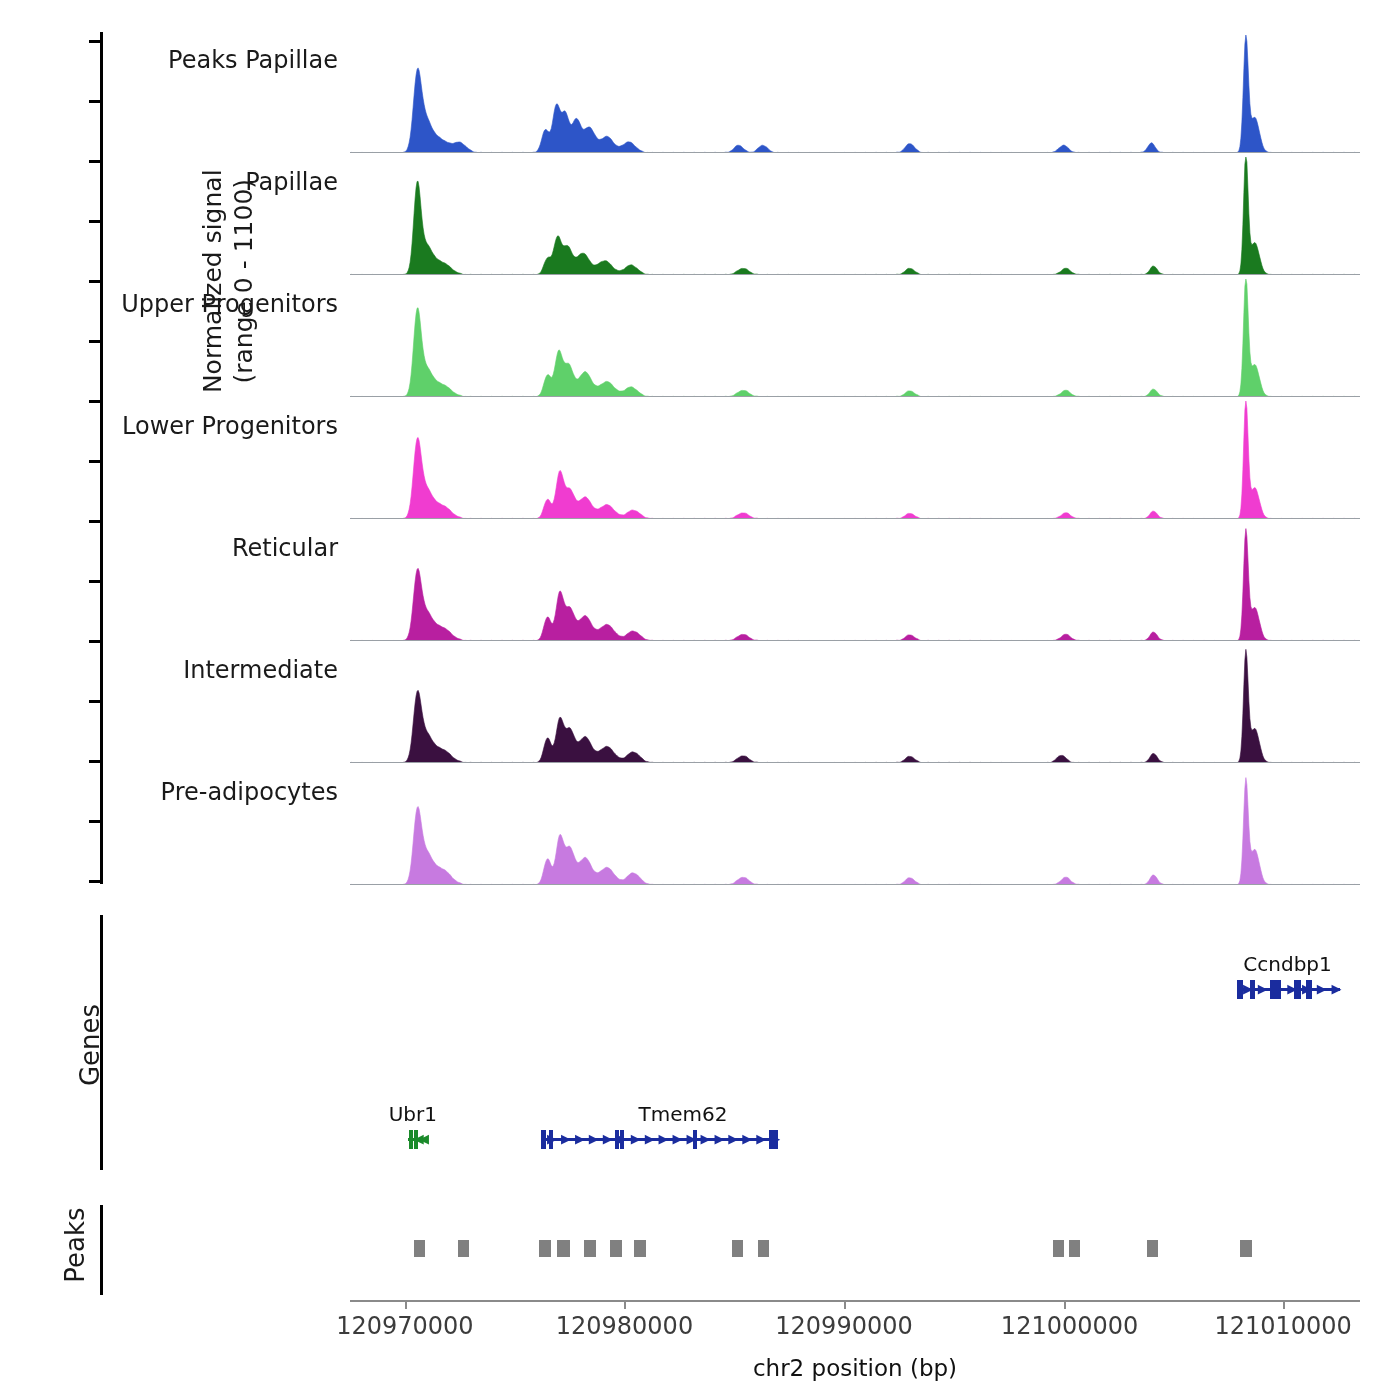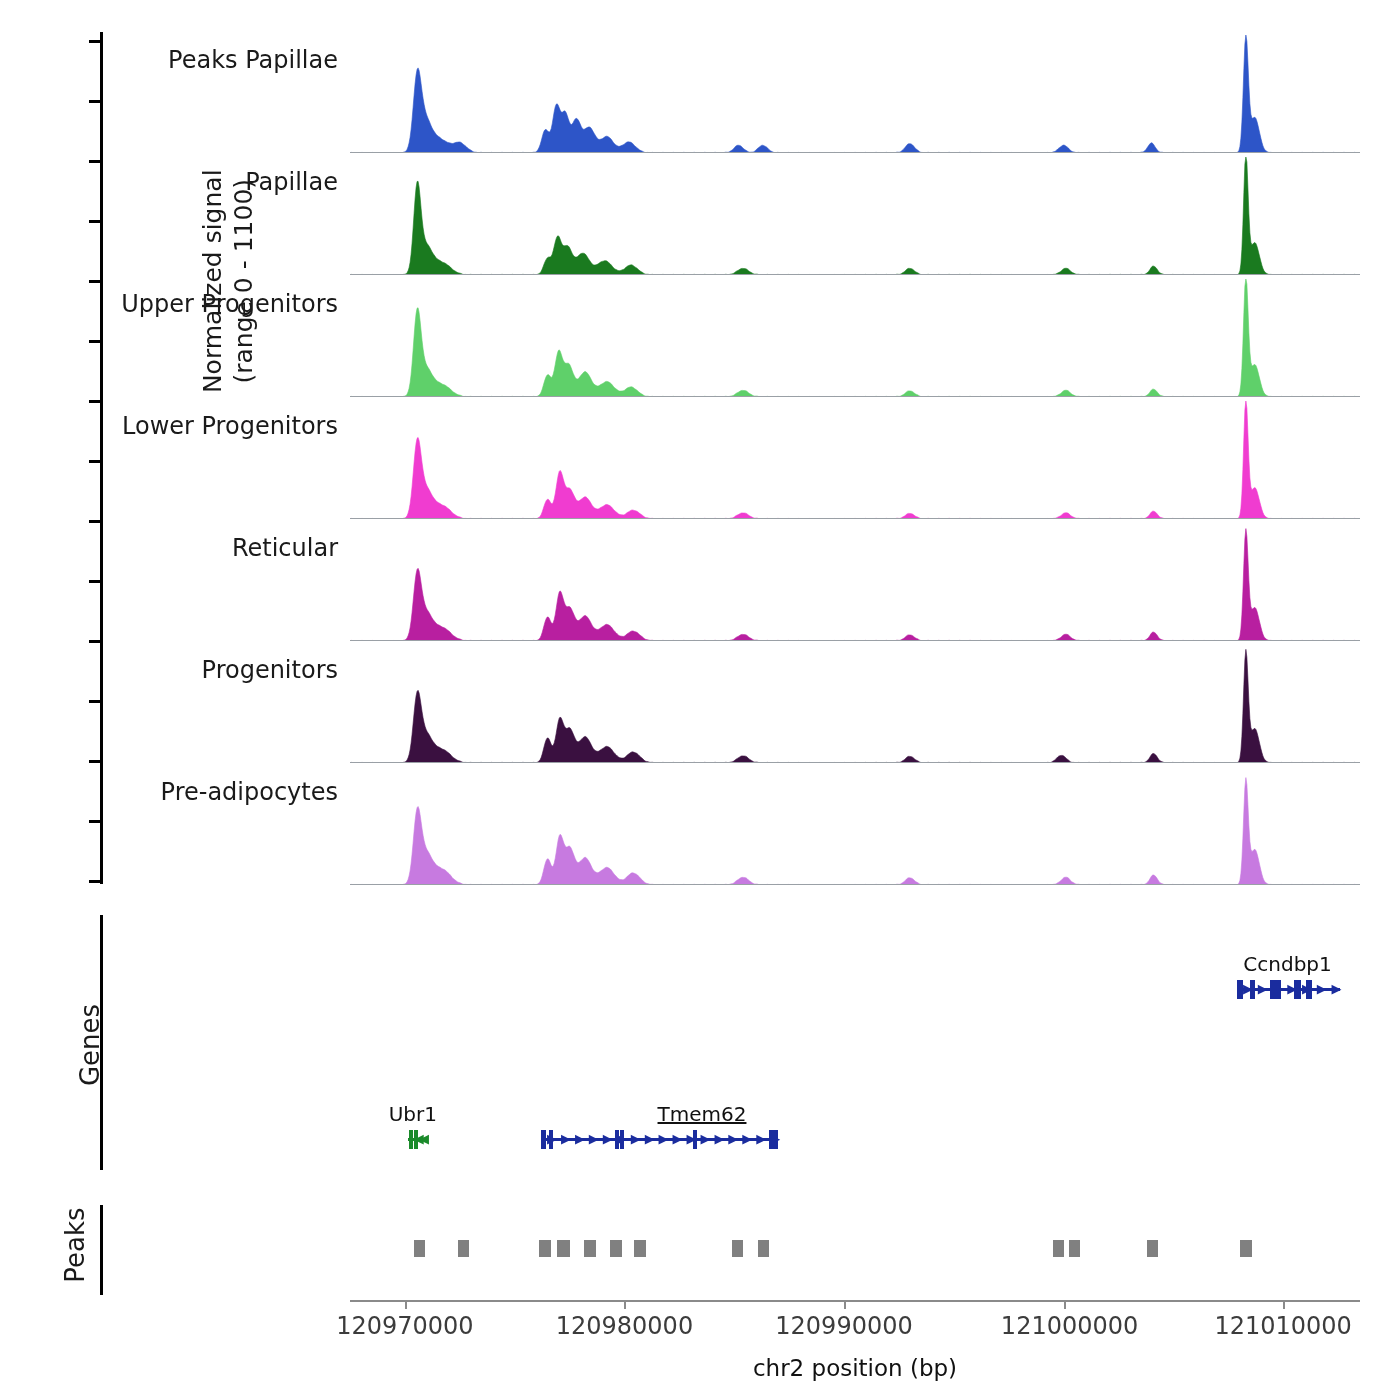"Progenitors" div.track-name { text: Progenitors -> Intermediate }
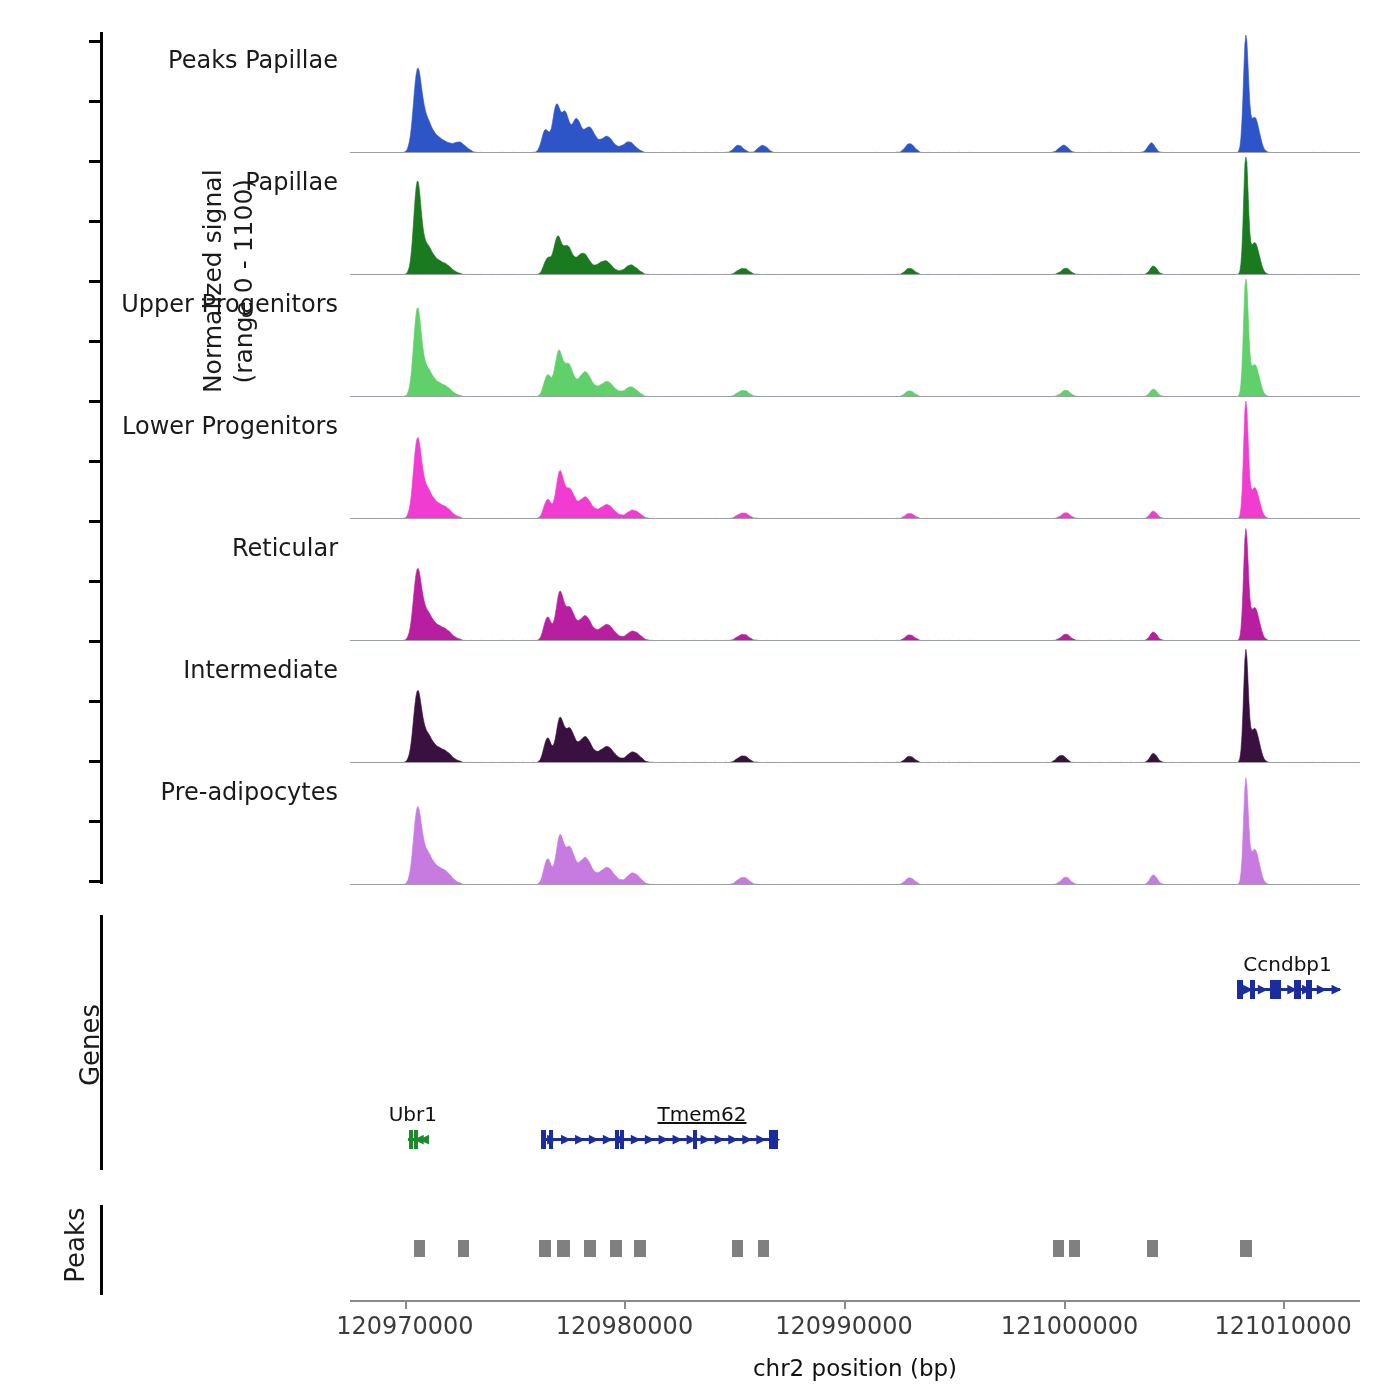"Tmem62" div.gene-name { left: 702px -> 683px; text-decoration: underline -> none }
